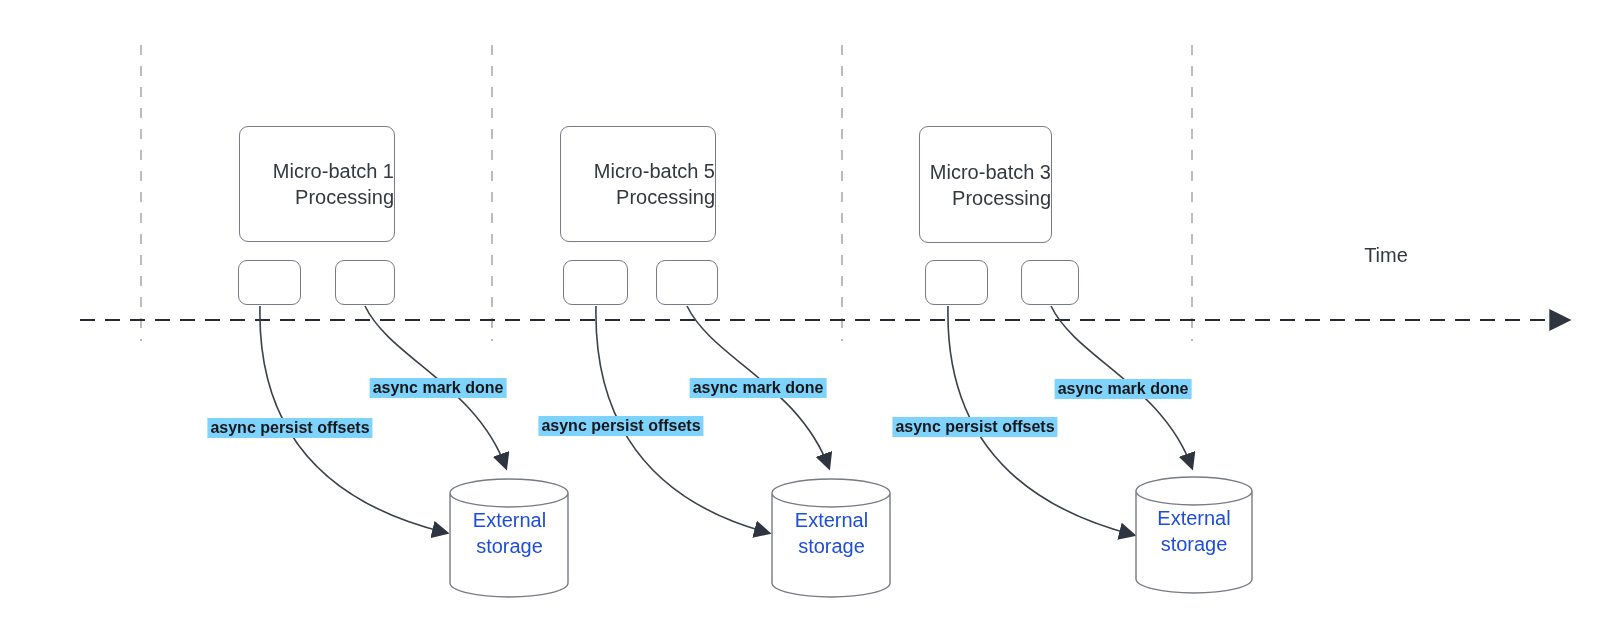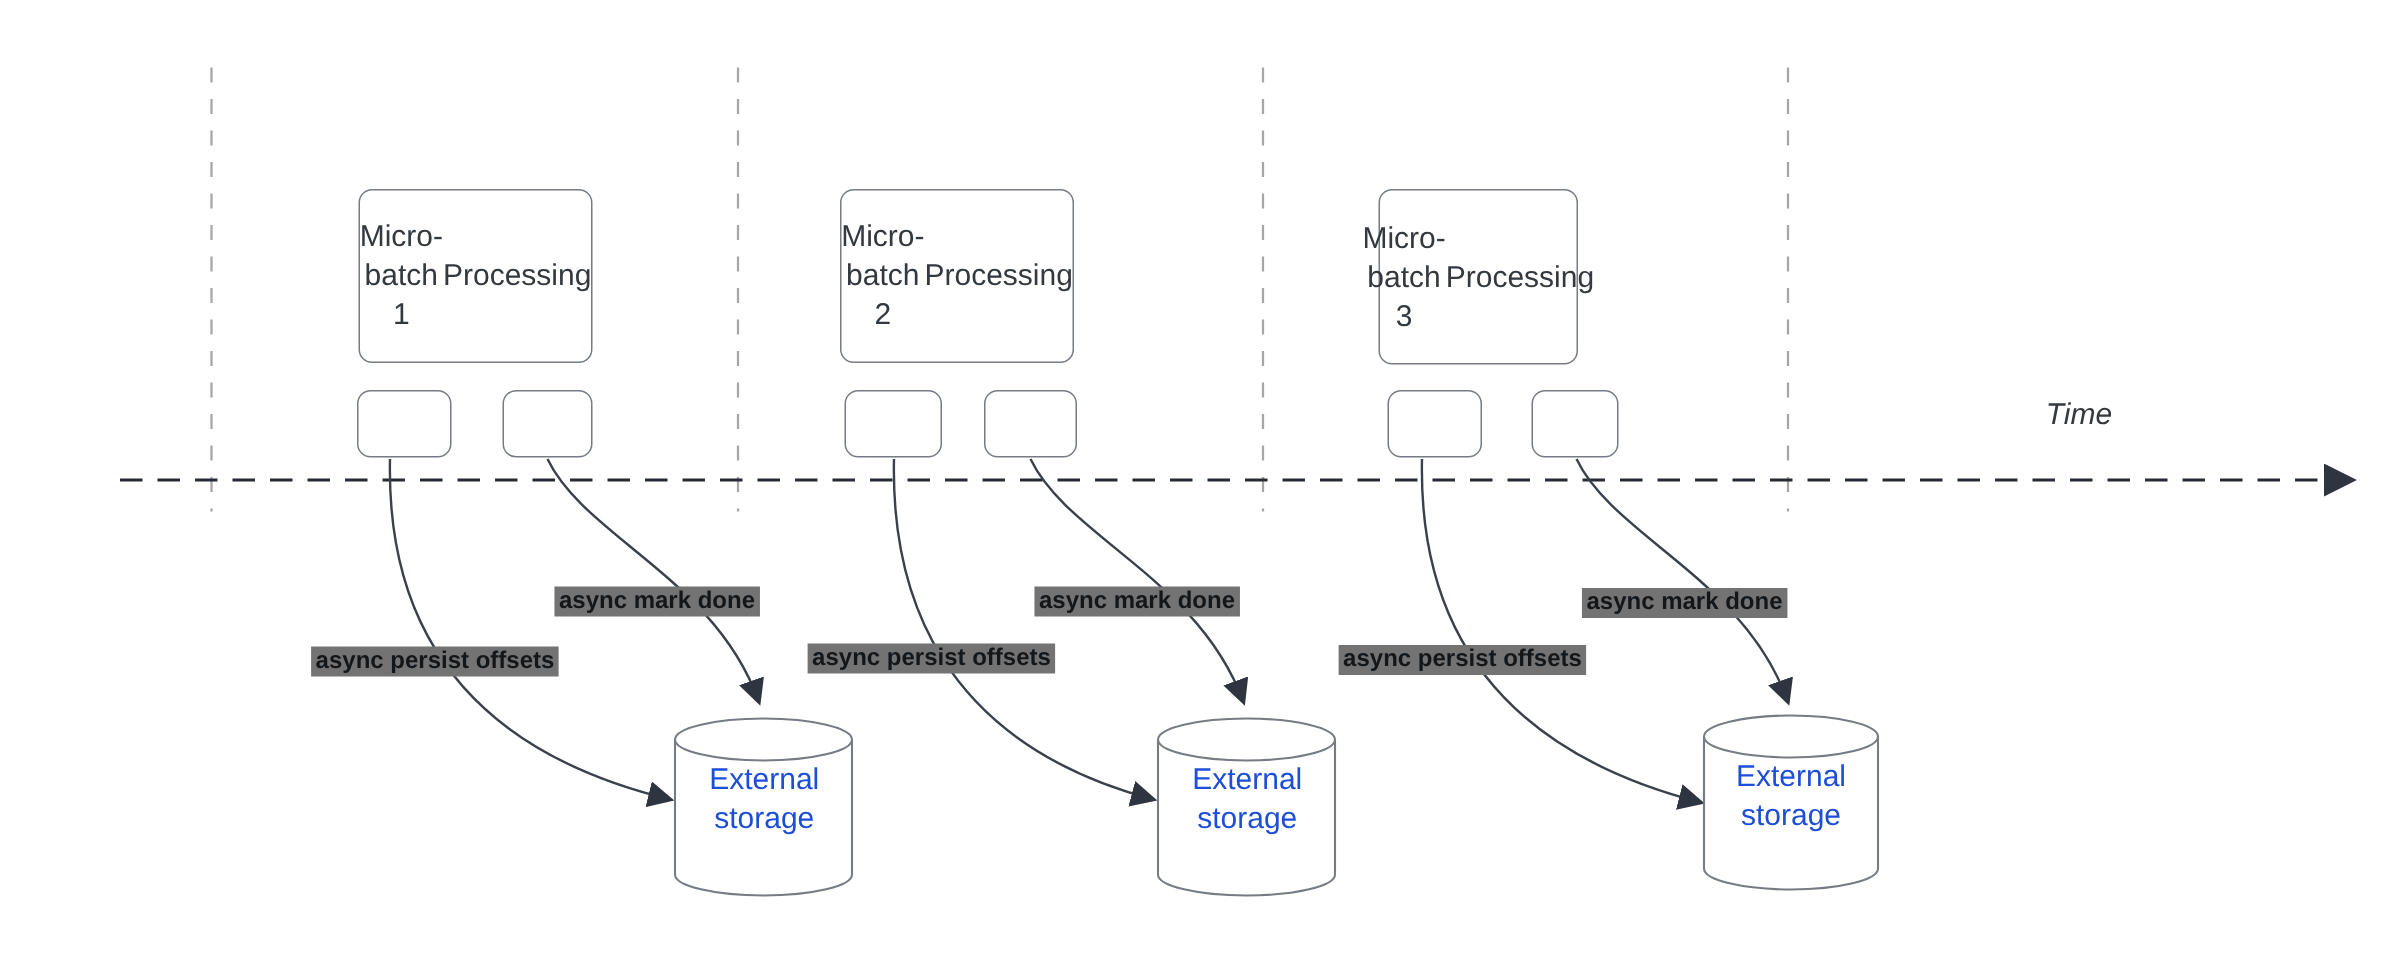"Micro-batch 1" .node-box { align-items: center -> flex-end; flex-direction: row -> column }
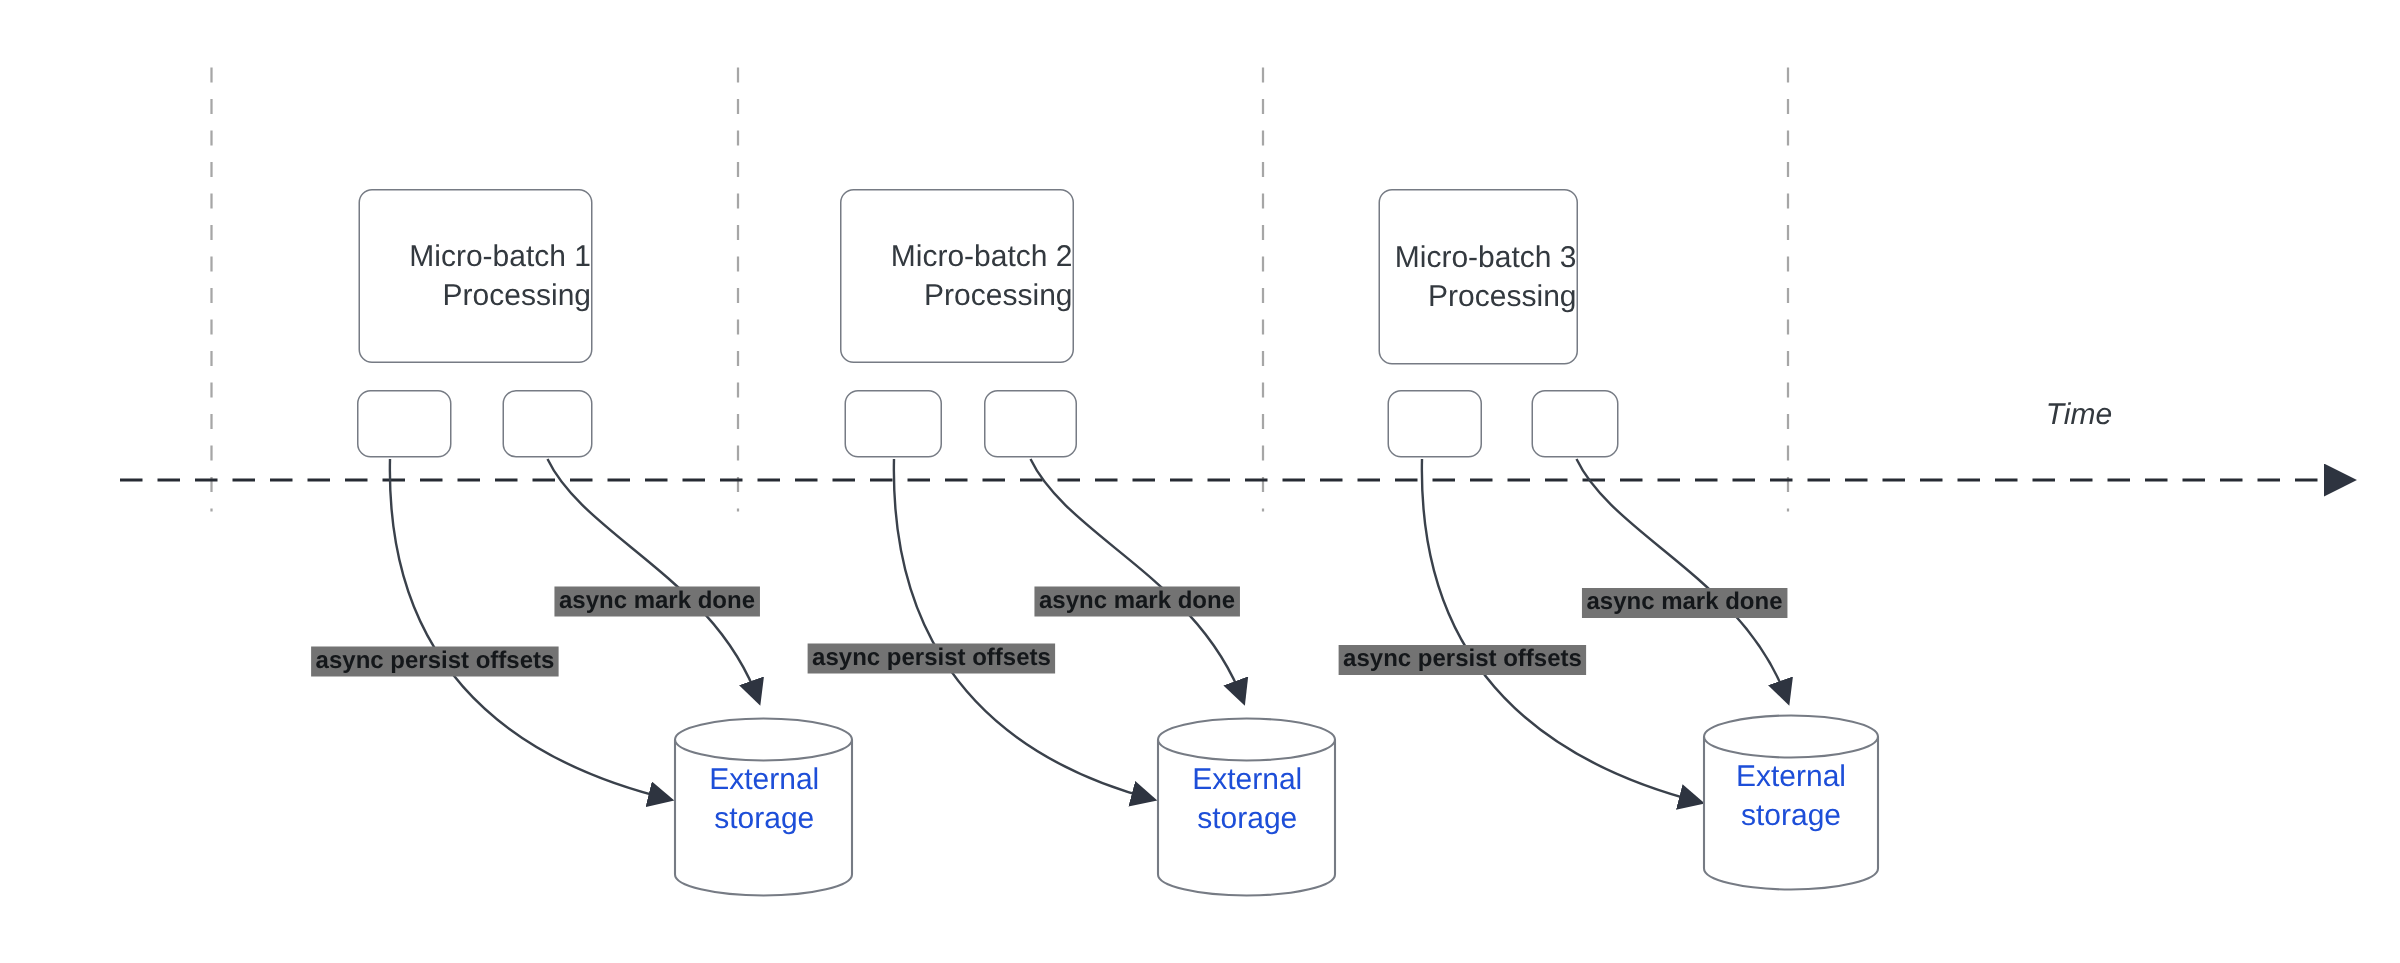"Micro-batch 2" span.line { text: 2 -> 5 }
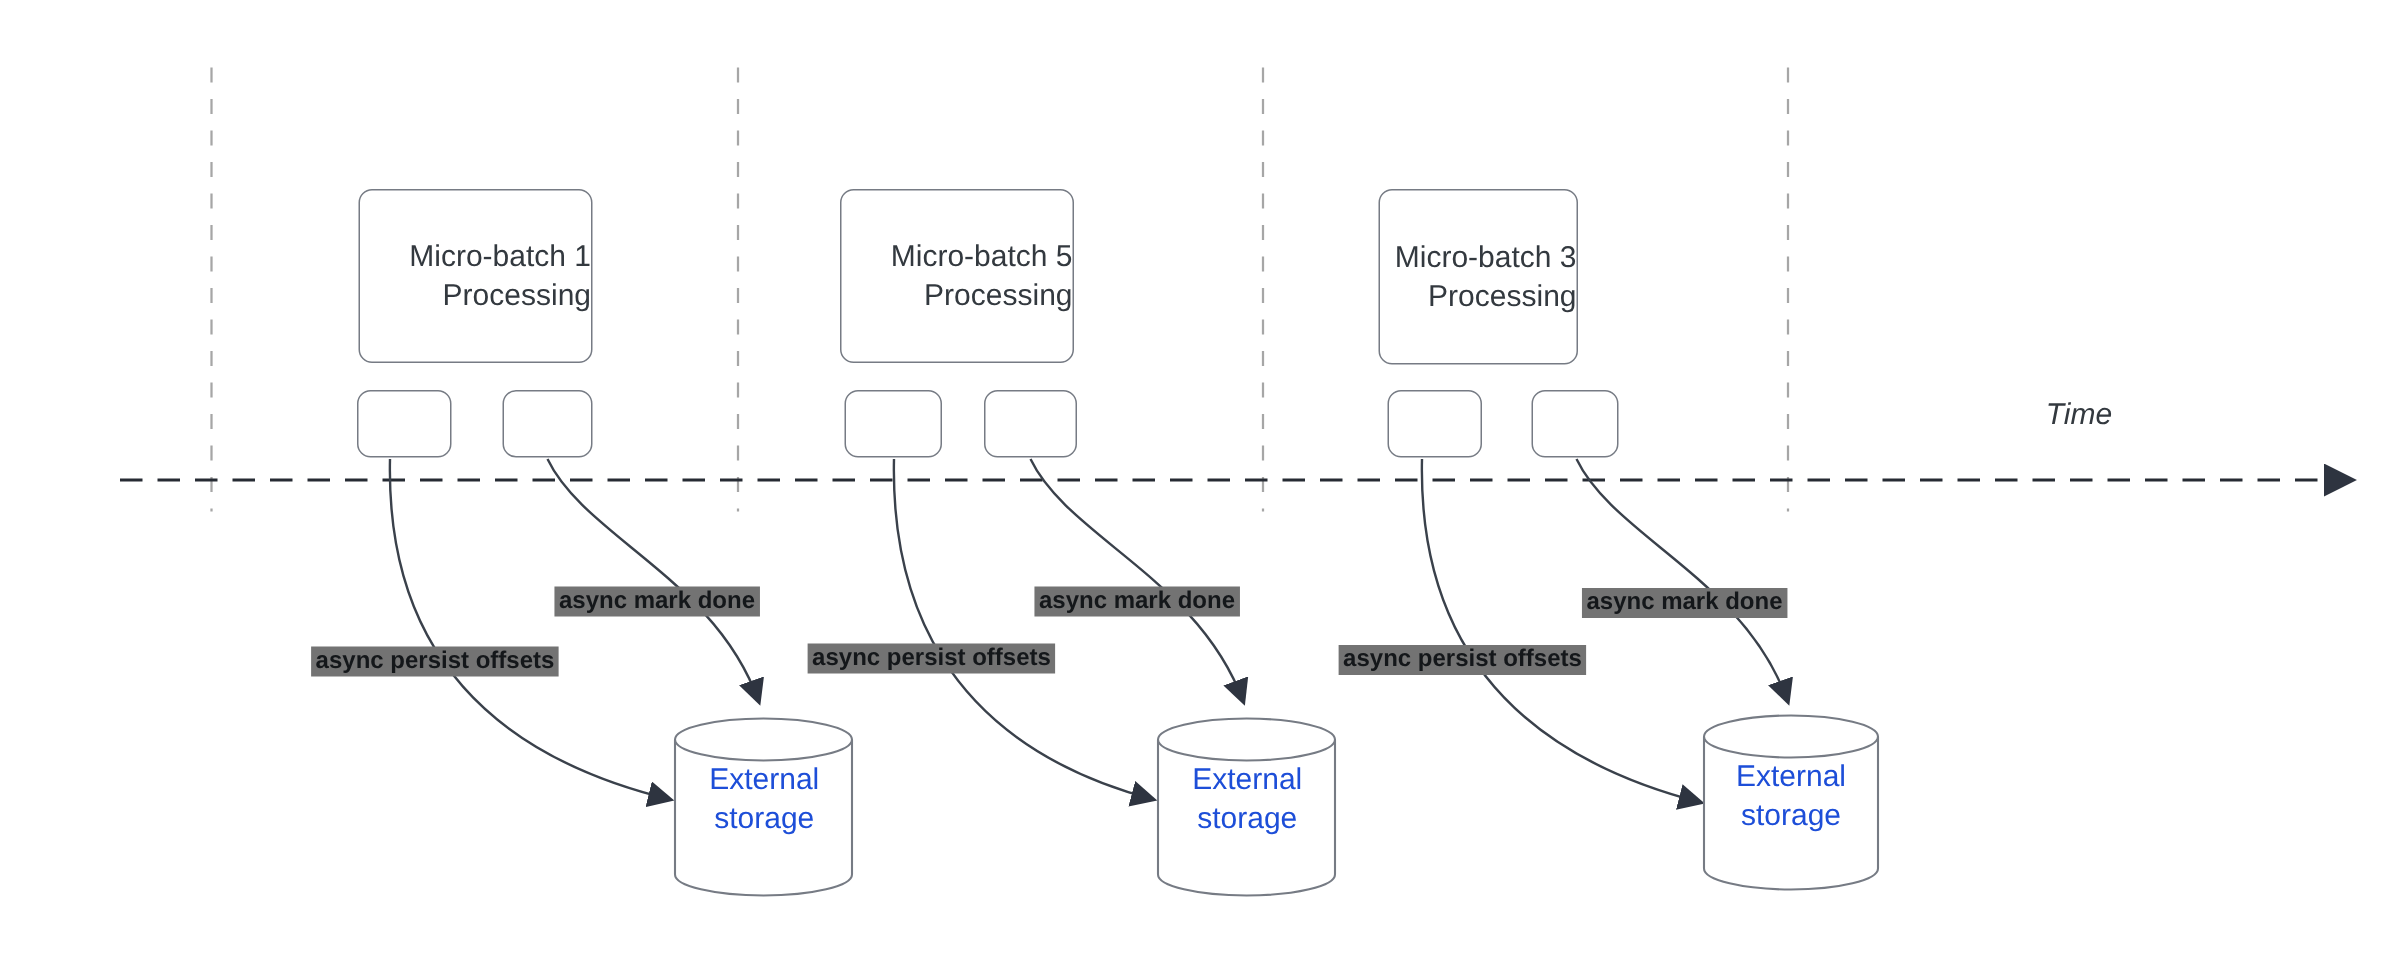"Time" .time-label { font-style: italic -> none; top: 277px -> 255px }
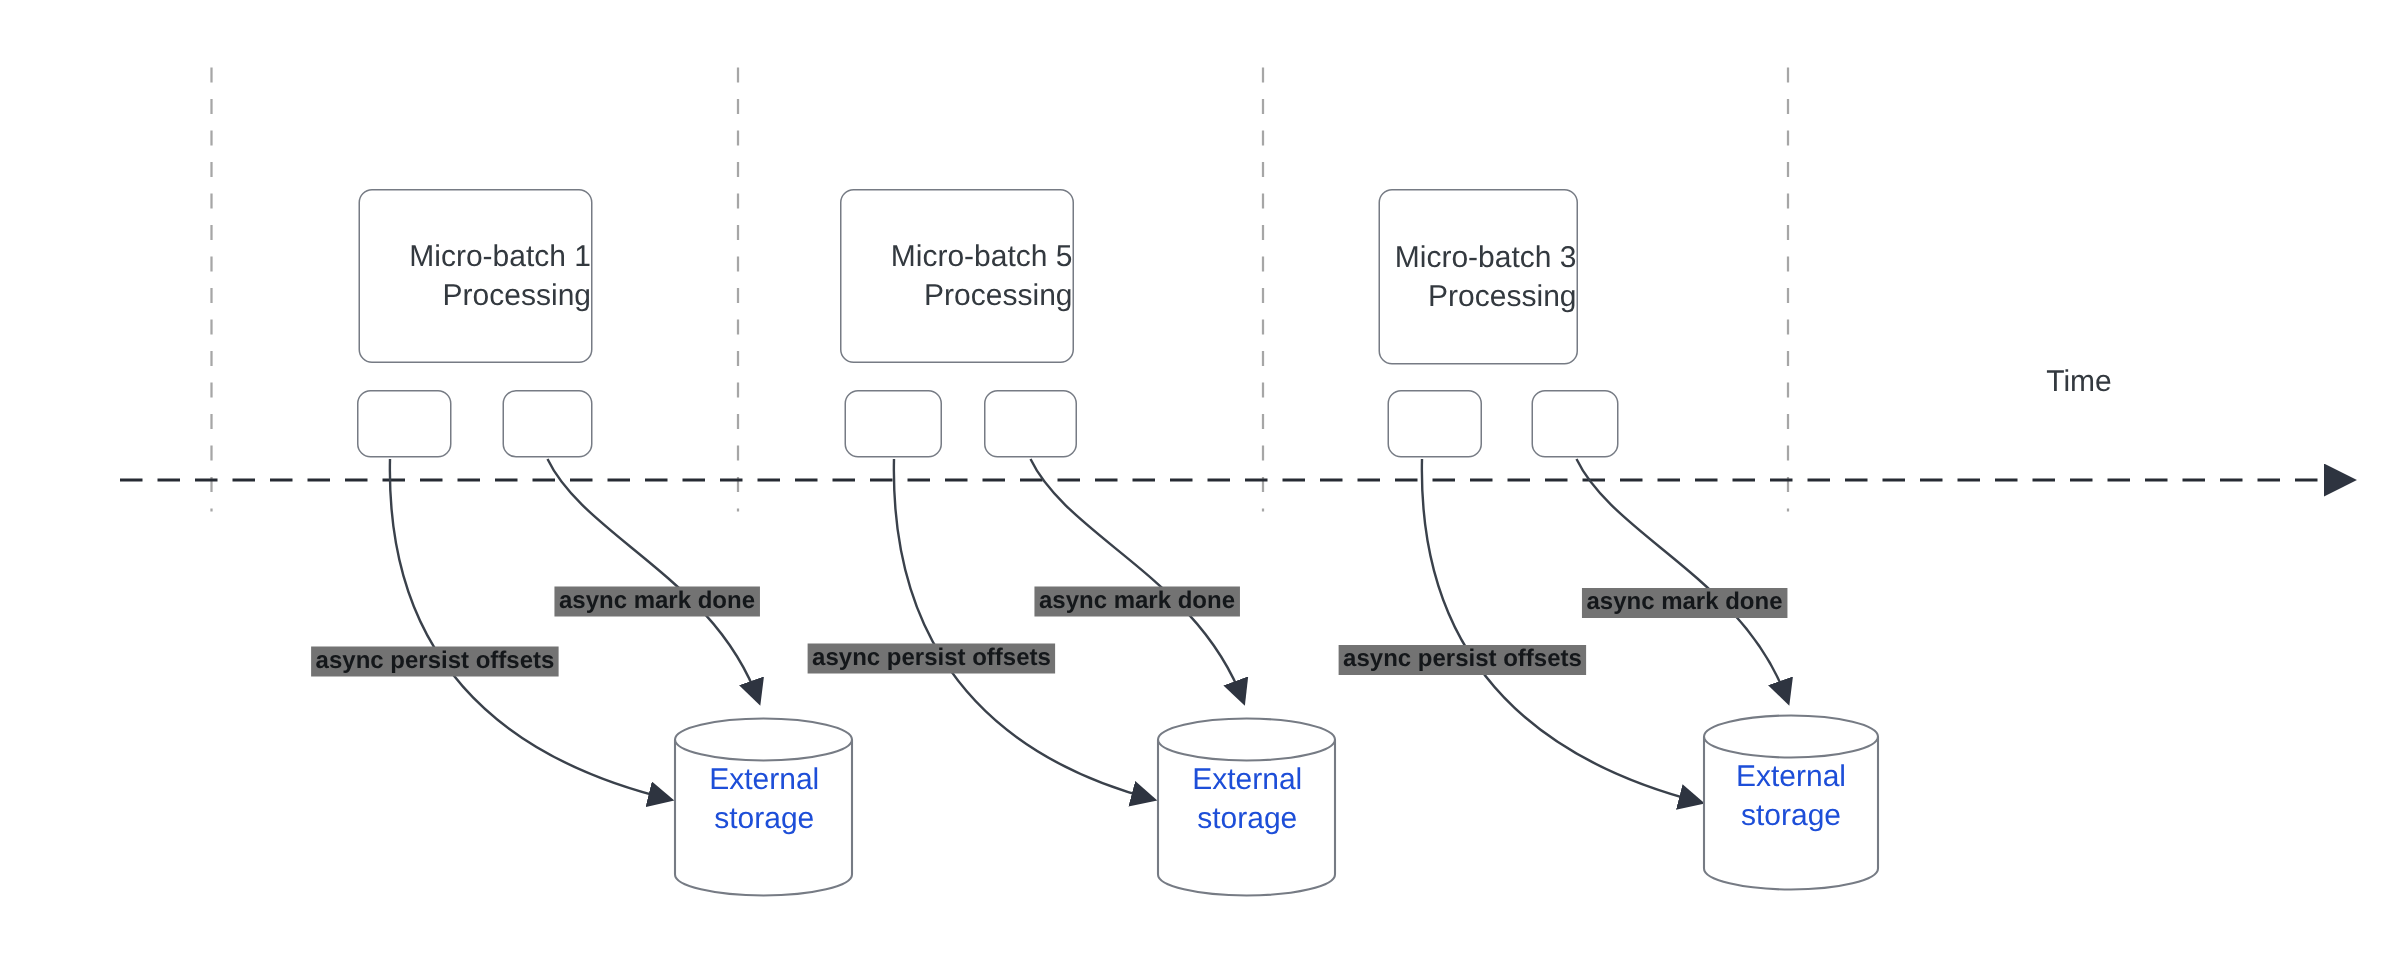"async mark done" .edge-label { background: #737373 -> #7dd3fc; margin-top: 13px -> none }
